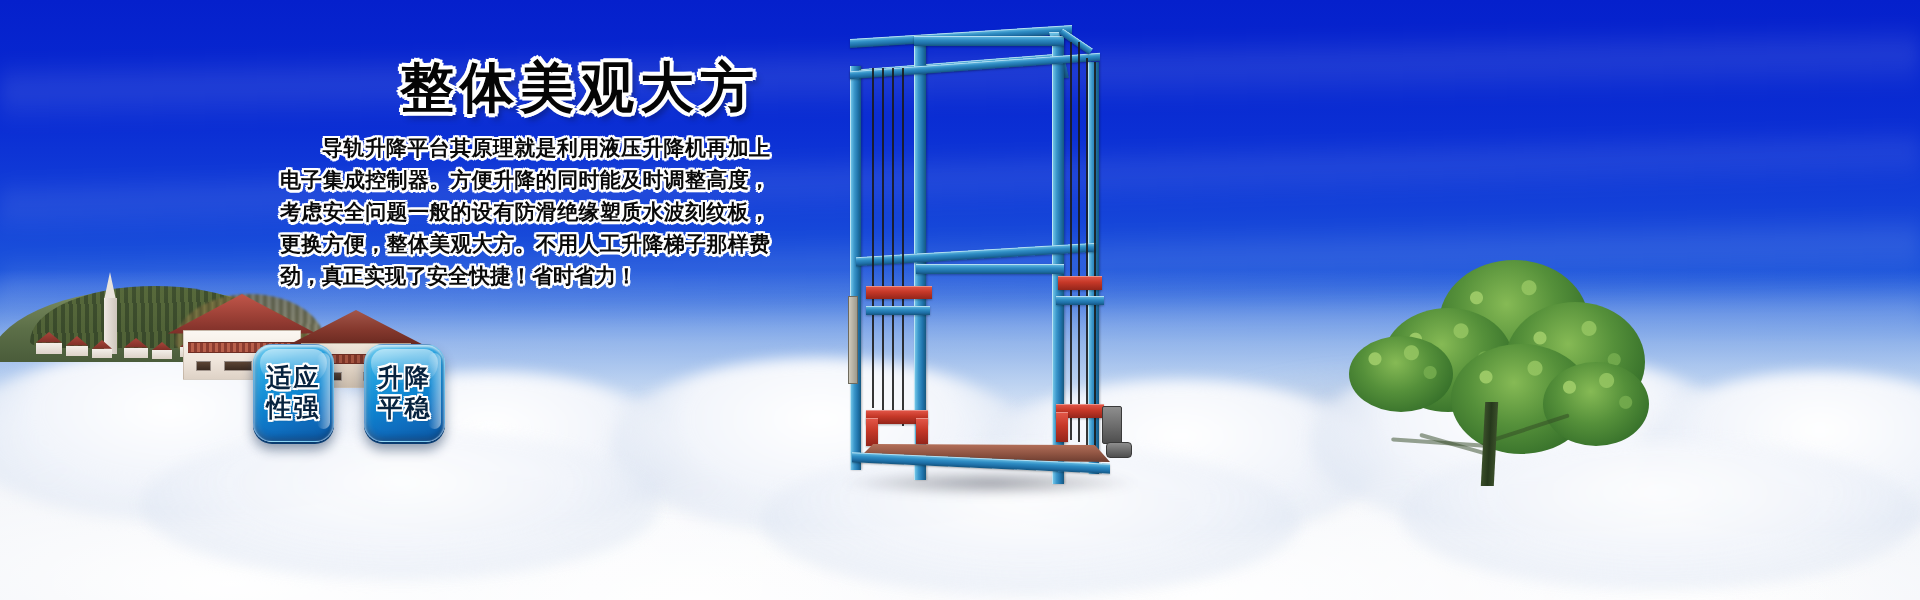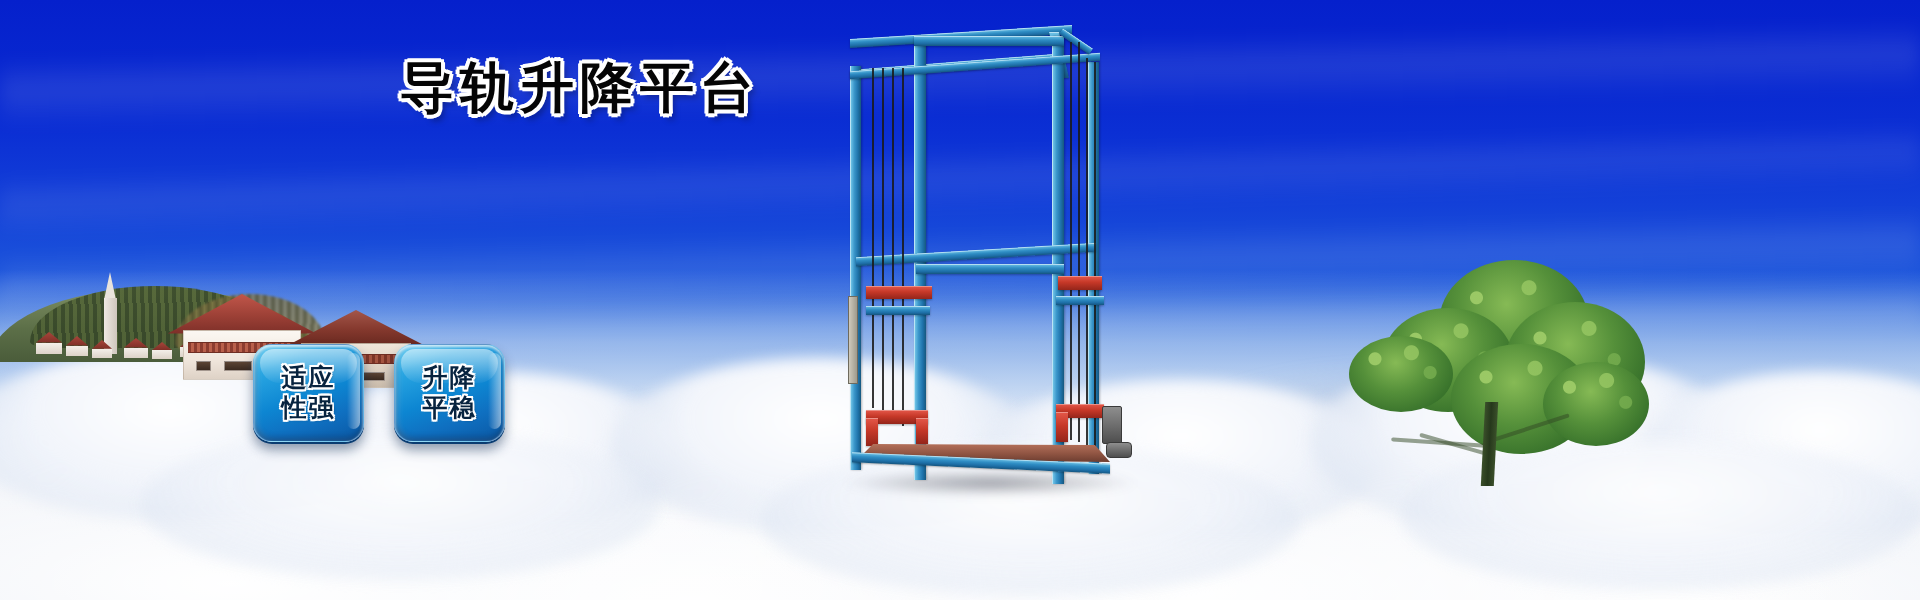"导轨升降平台" div.headline { text: 导轨升降平台 -> 整体美观大方 }
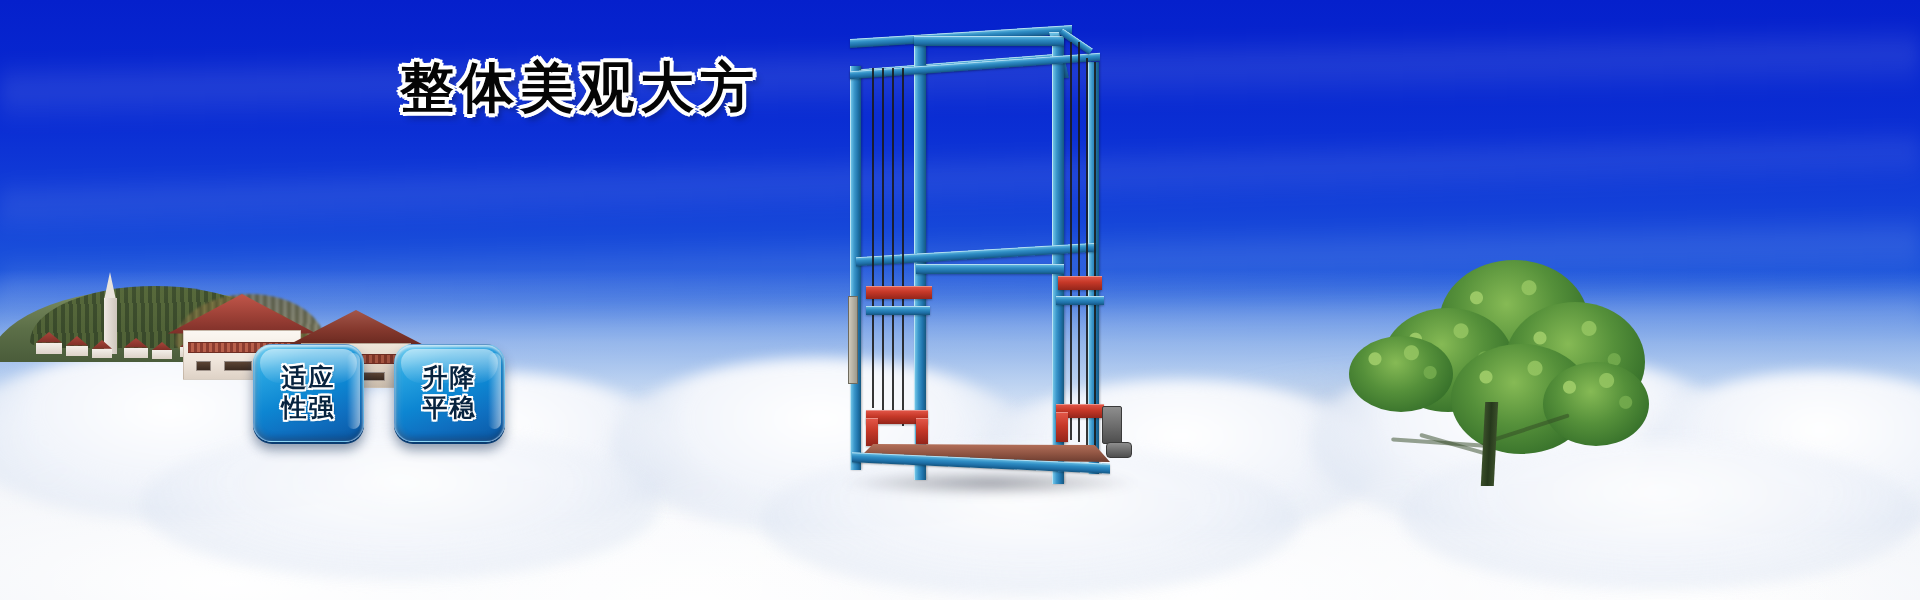"导轨升降平台其原理就是利用液压升降机再加上电子集成控制器。方便升降的同时能及时调" p.body-copy { html: none -> <p>导轨升降平台其原理就是利用液压升降机再加上电子集成控制器。方便升降的同时能及时调整高度，考虑安全问题一般的设有防滑绝缘塑质水波刻纹板，更换方便，整体美观大方。不用人工升降梯子那样费劲，真正实现了安全快捷！省时省力！</p> }
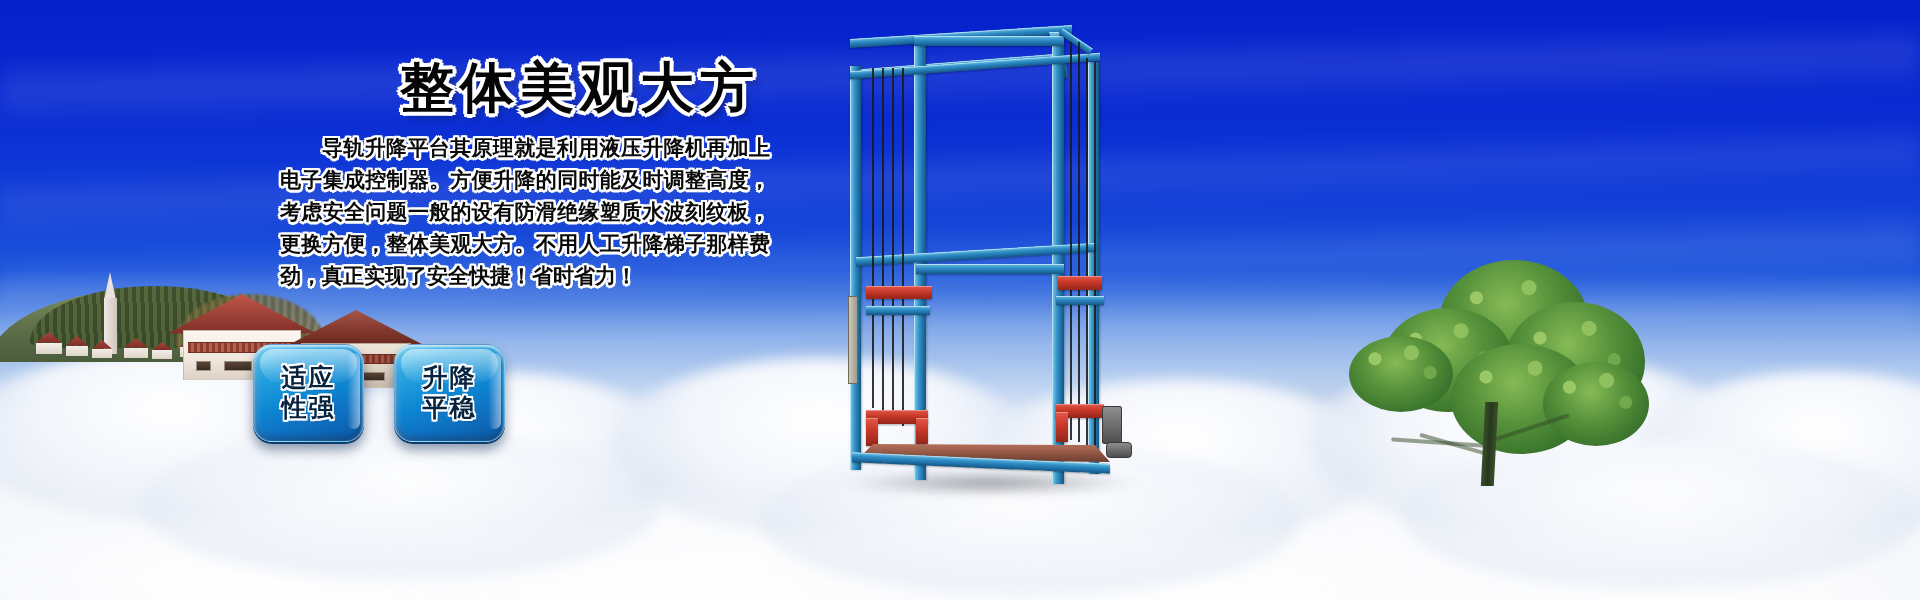"适应" .fbtn { width: 111px -> 81px }
